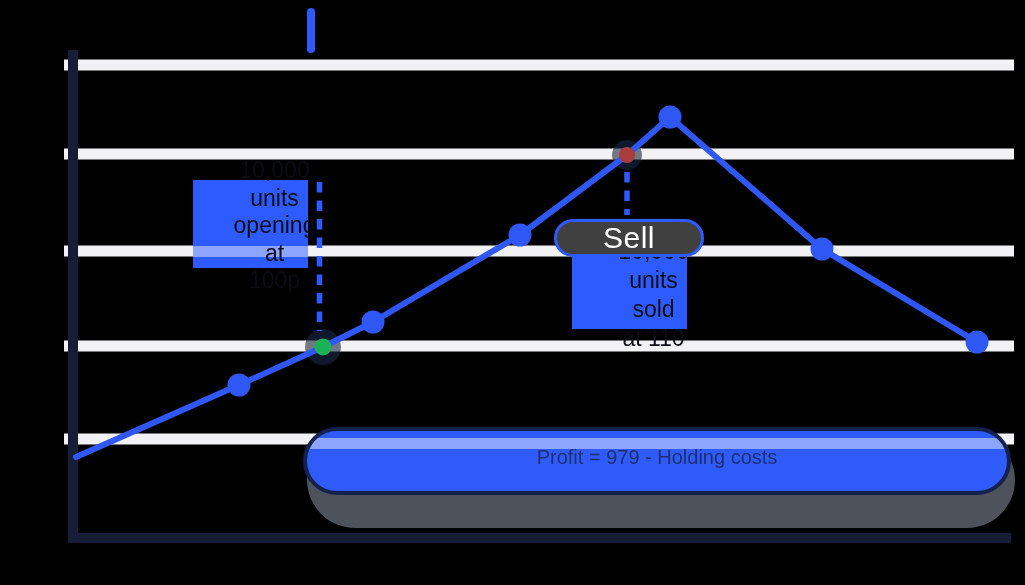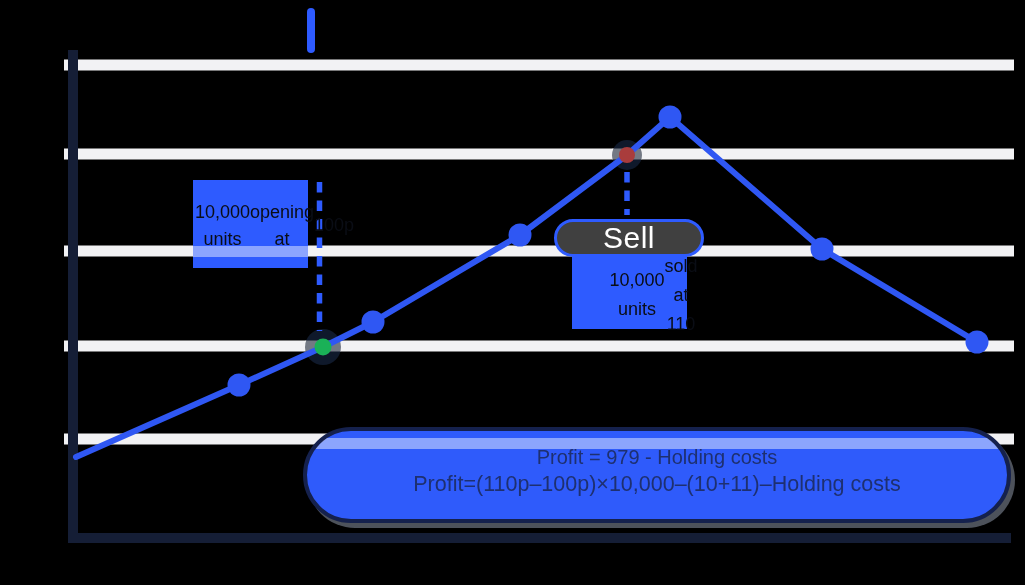"10,000 units" .detail-box { flex-direction: row -> column; font-size: 18px -> 23px }
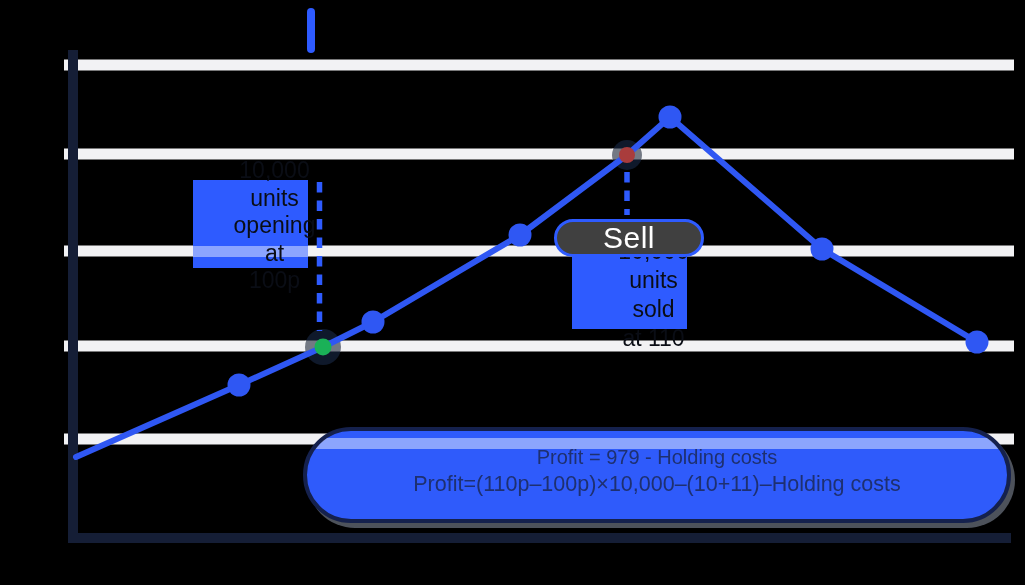"Profit = 979 - Holding" .profit-pill { height: 96px -> 68px }
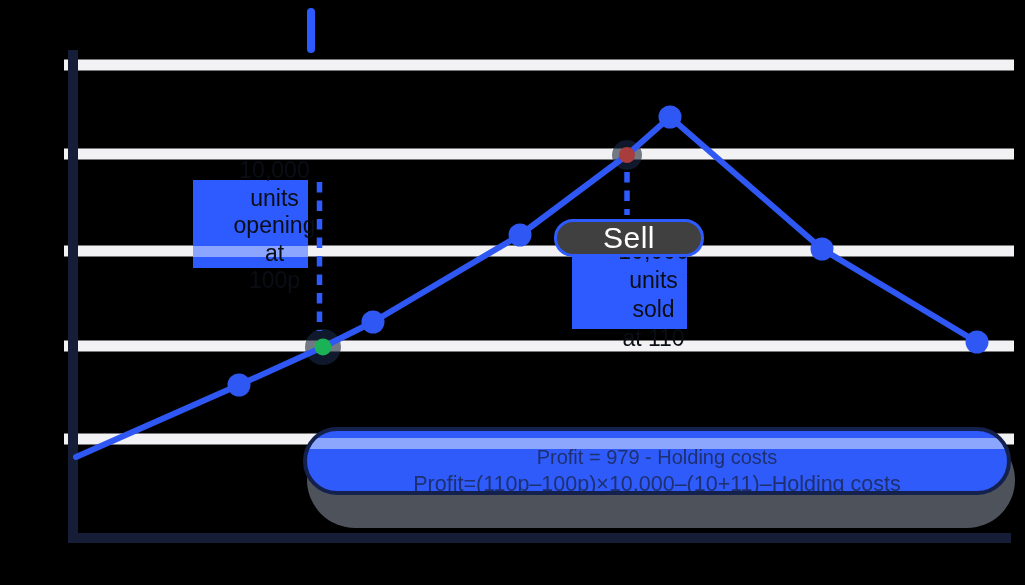"Profit=(110p–100p)×10,000–(10+11)–Holdin" span.profit-line-2 { html: <span>Profit=(110p–100p)×10,000–(10+11)–Holding costs</span> -> none }
